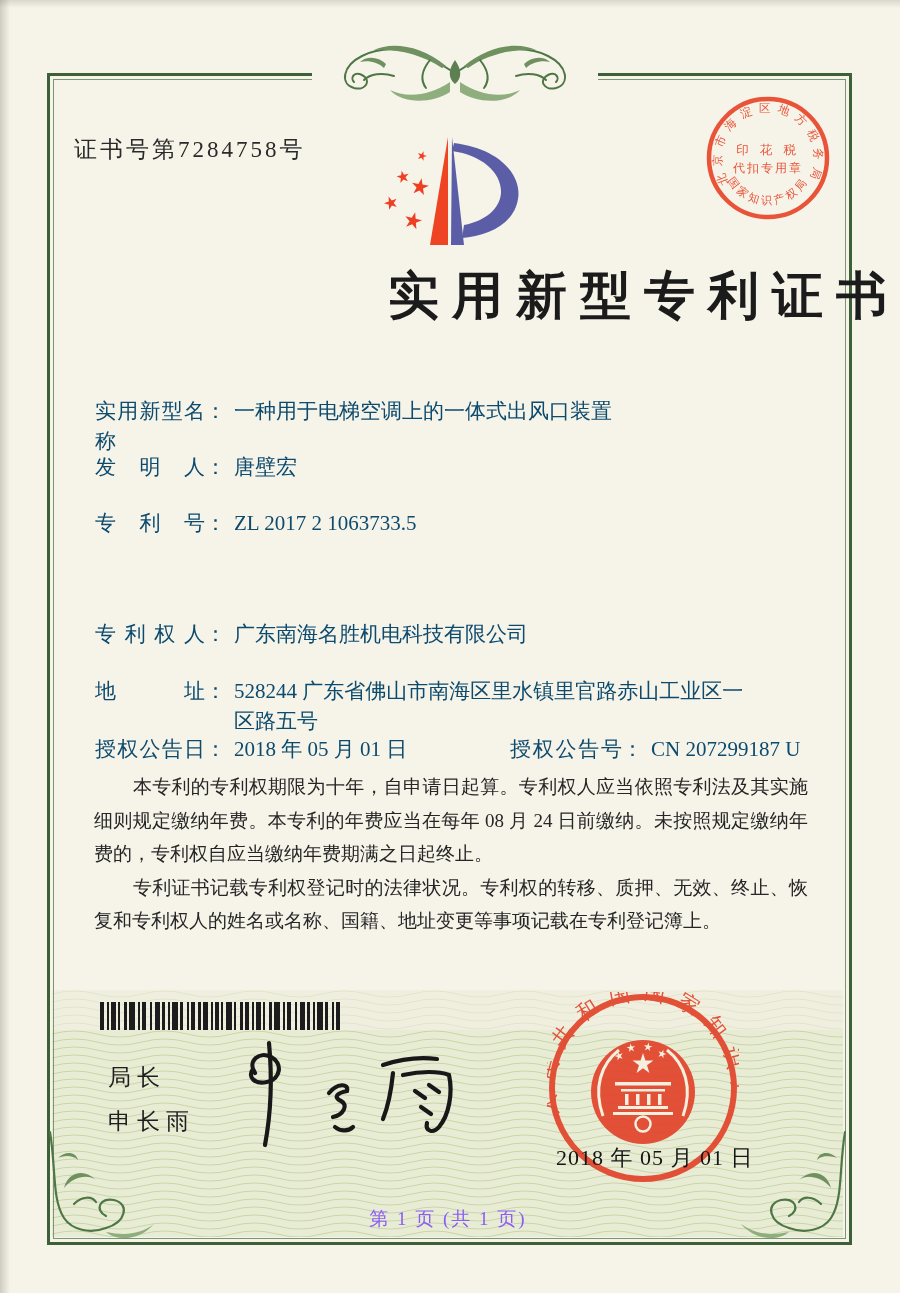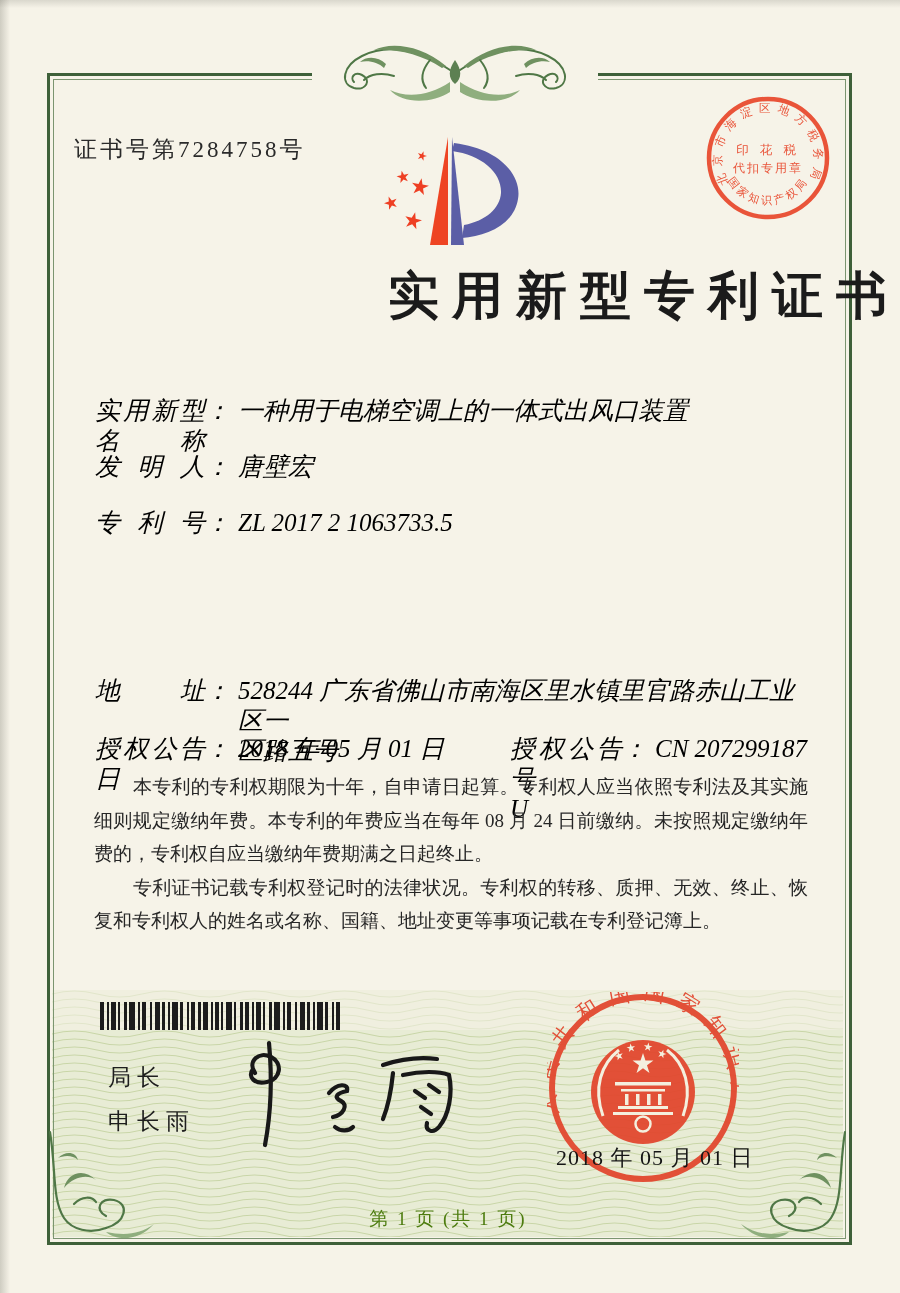"实用新型名称： 一种用于电梯空调上的一体式出风口装置" .frow { color: #000000 -> #0c4a6e; font-size: 25px -> 21px; font-style: italic -> none }
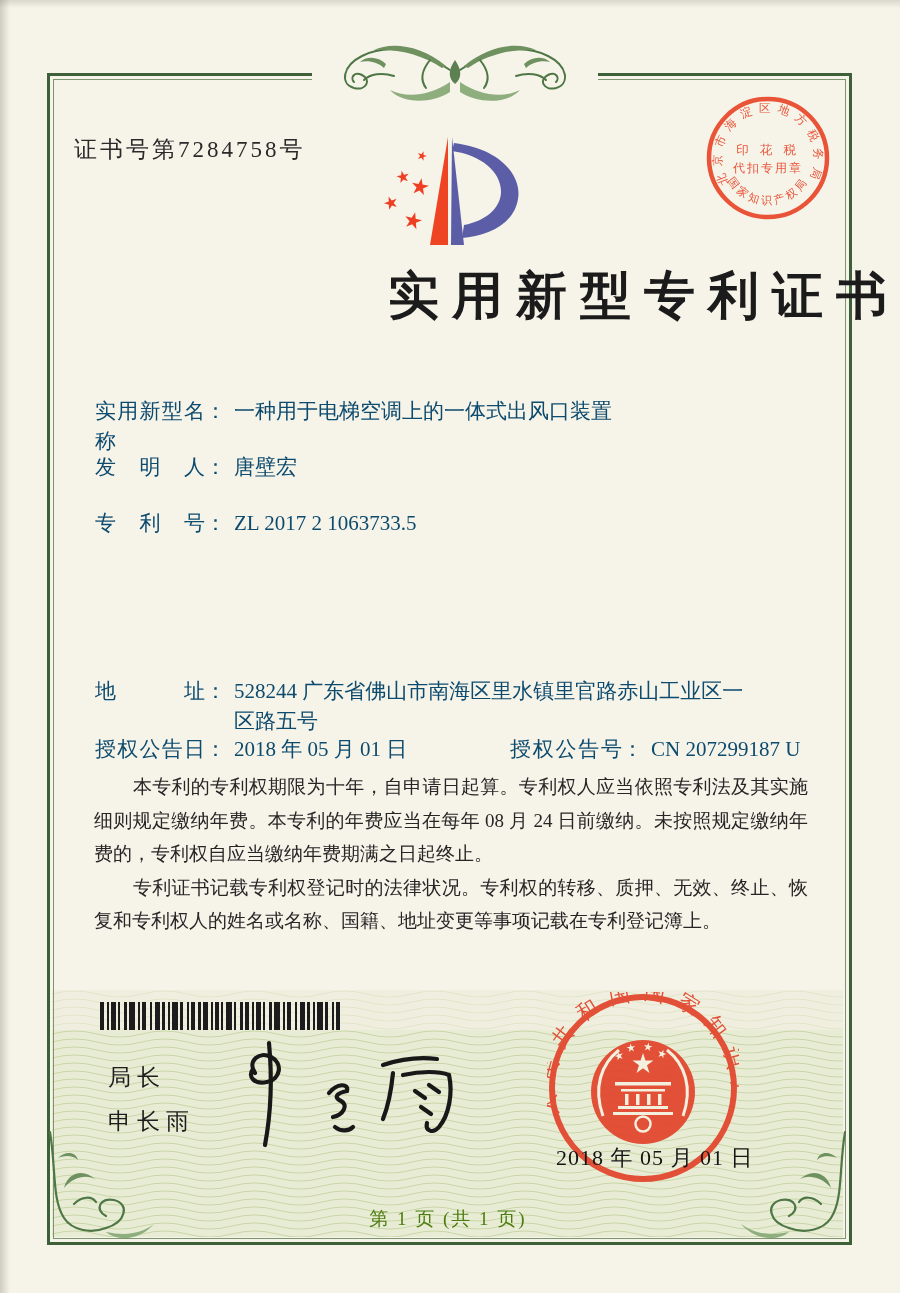"专利权人： 广东南海名胜机电科技有限公司" div.abs { html: none -> <div> <span>专利权人</span><span>：</span><span>广东南海名胜机电科技有限公司</span> </div> }
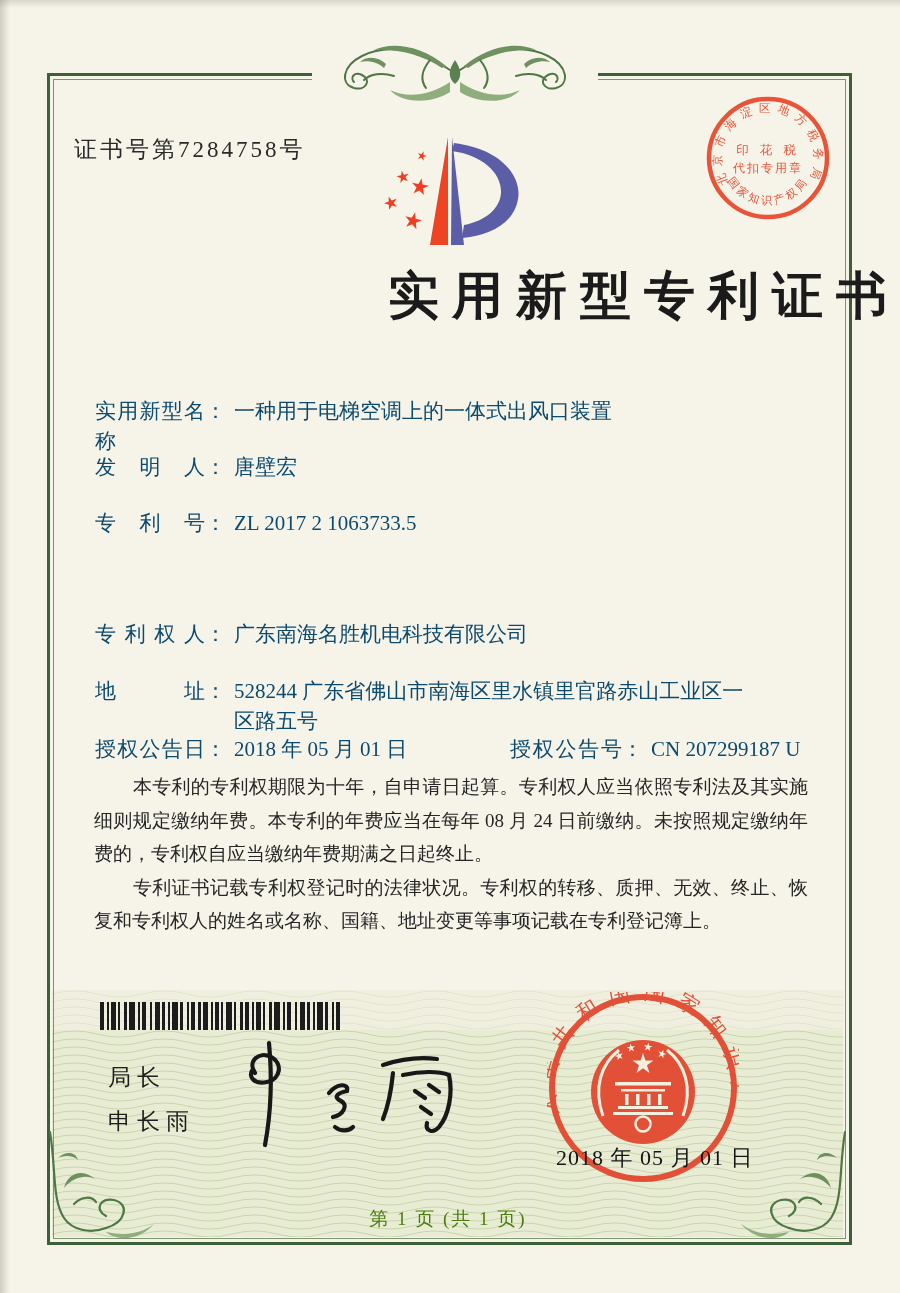"第 1 页 (共 1" .footer { color: #4d7c0f -> #8b5cf6 }
